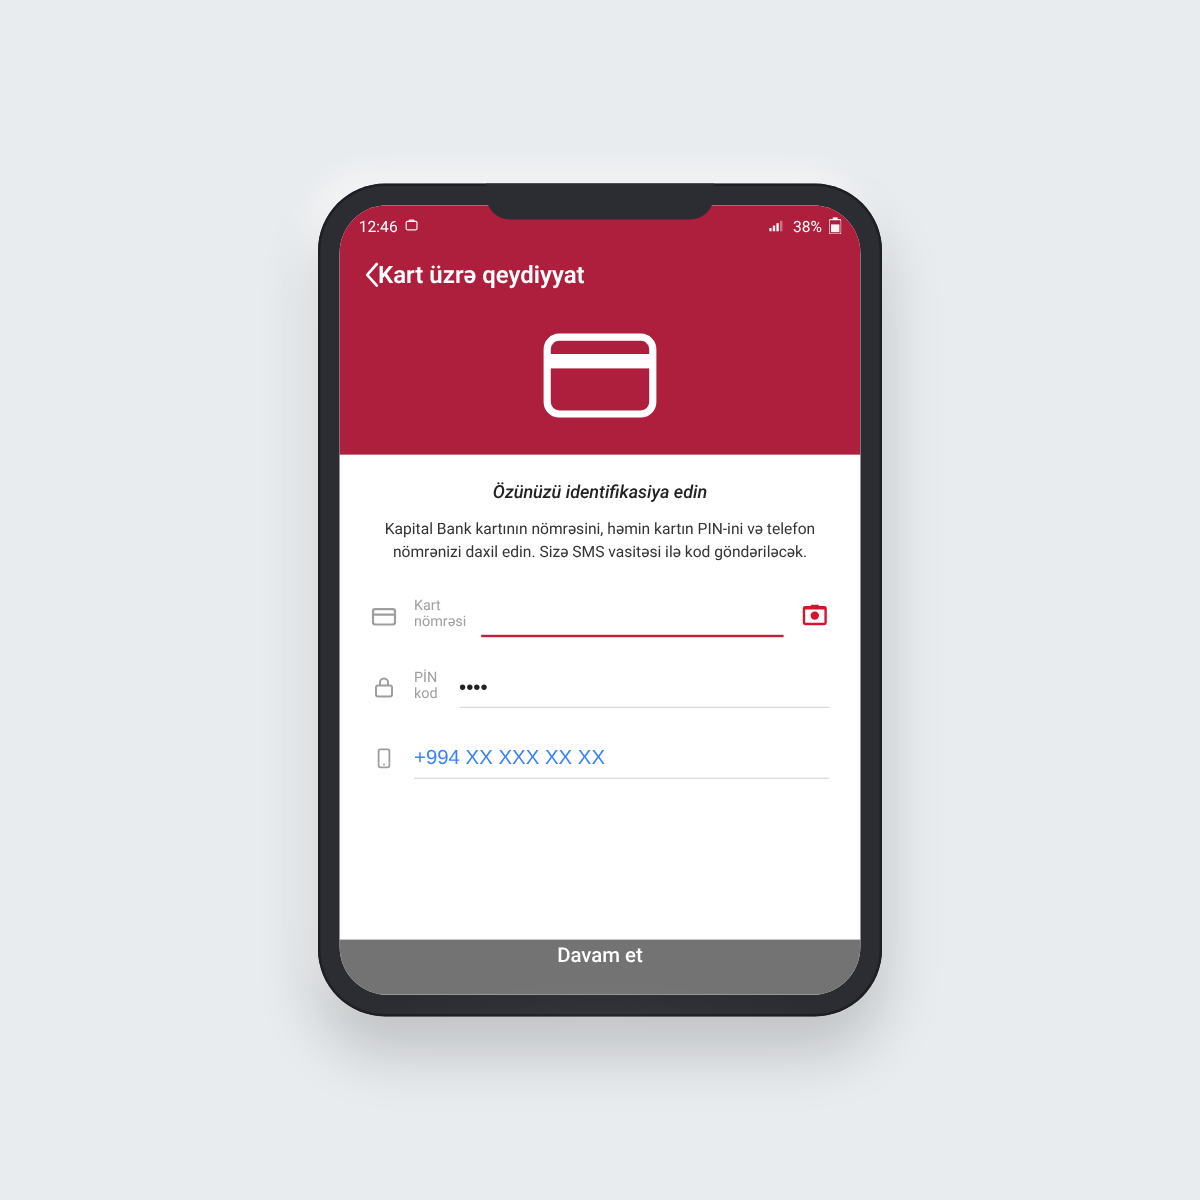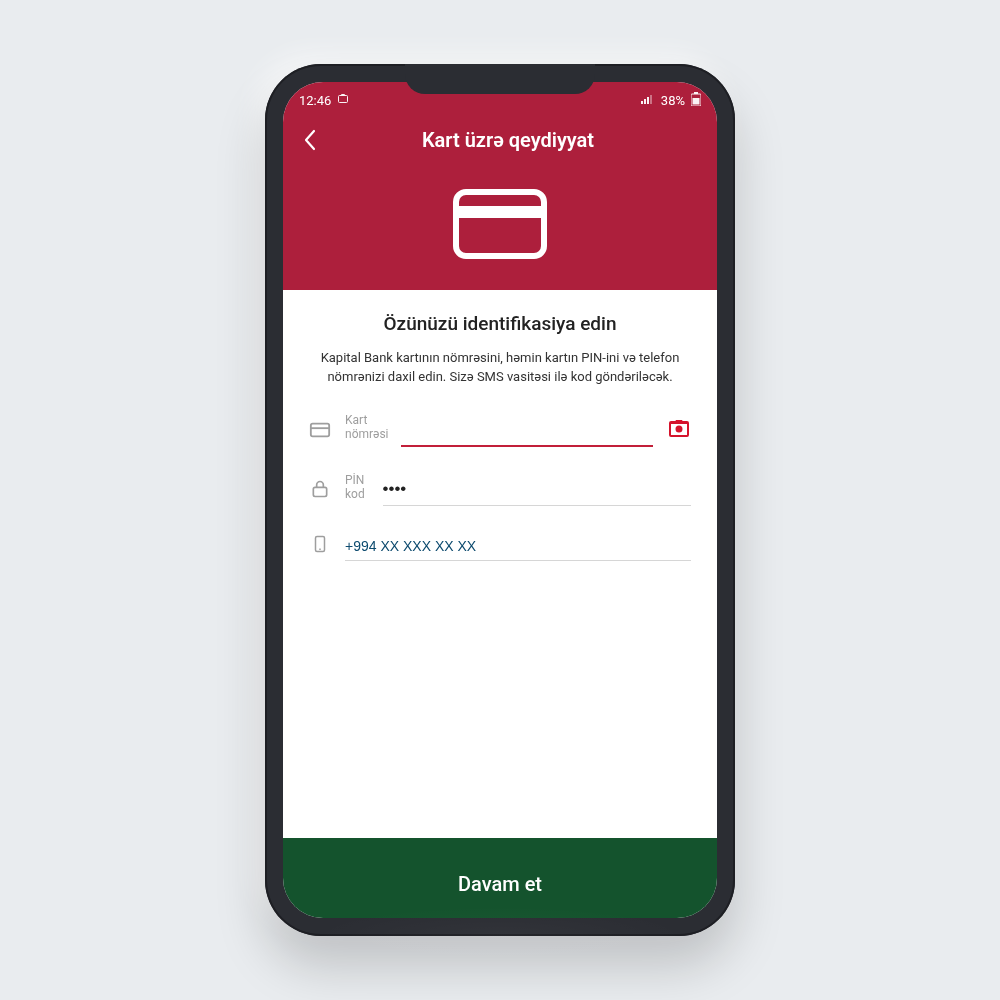"12:46" .phone { height: 872px -> 694px }
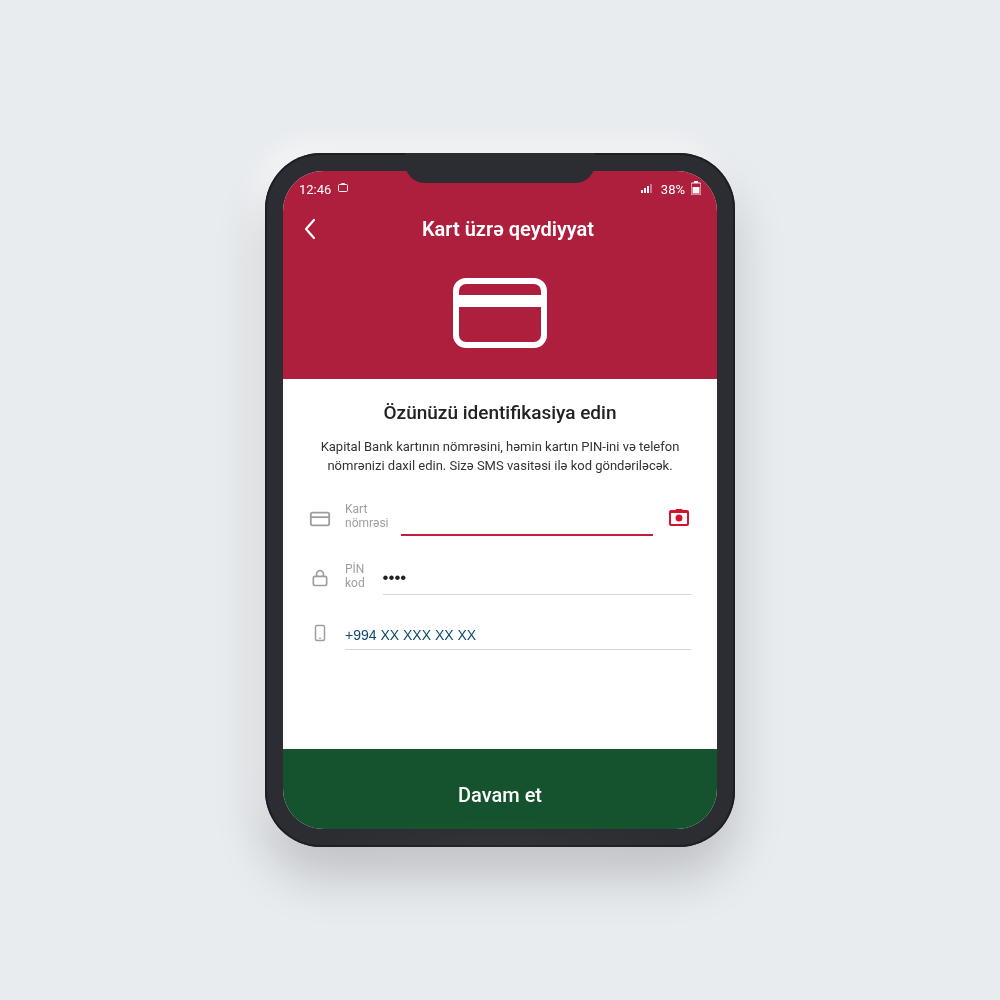"Kart üzrə qeydiyyat" .title { text-align: center -> left }
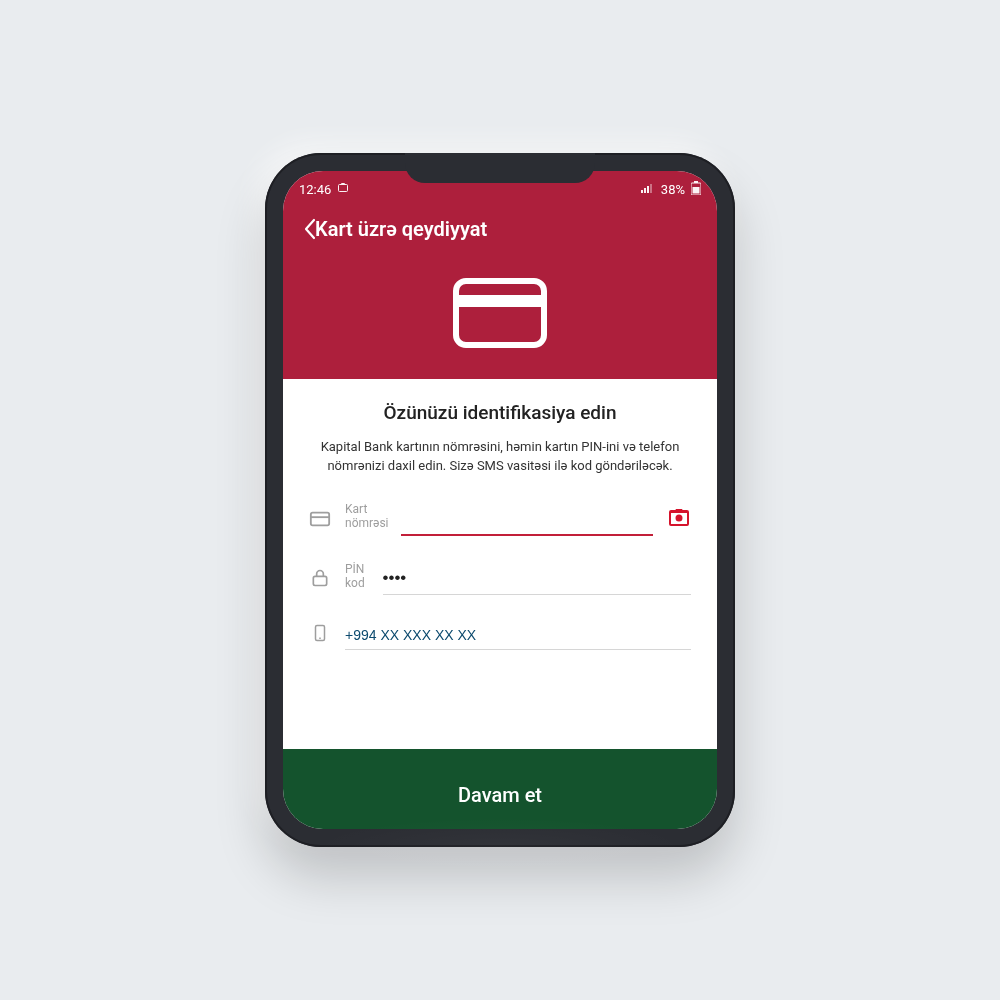"Özünüzü identifikasiya edin" .h2 { font-size: 19px -> 15px; font-style: none -> italic }
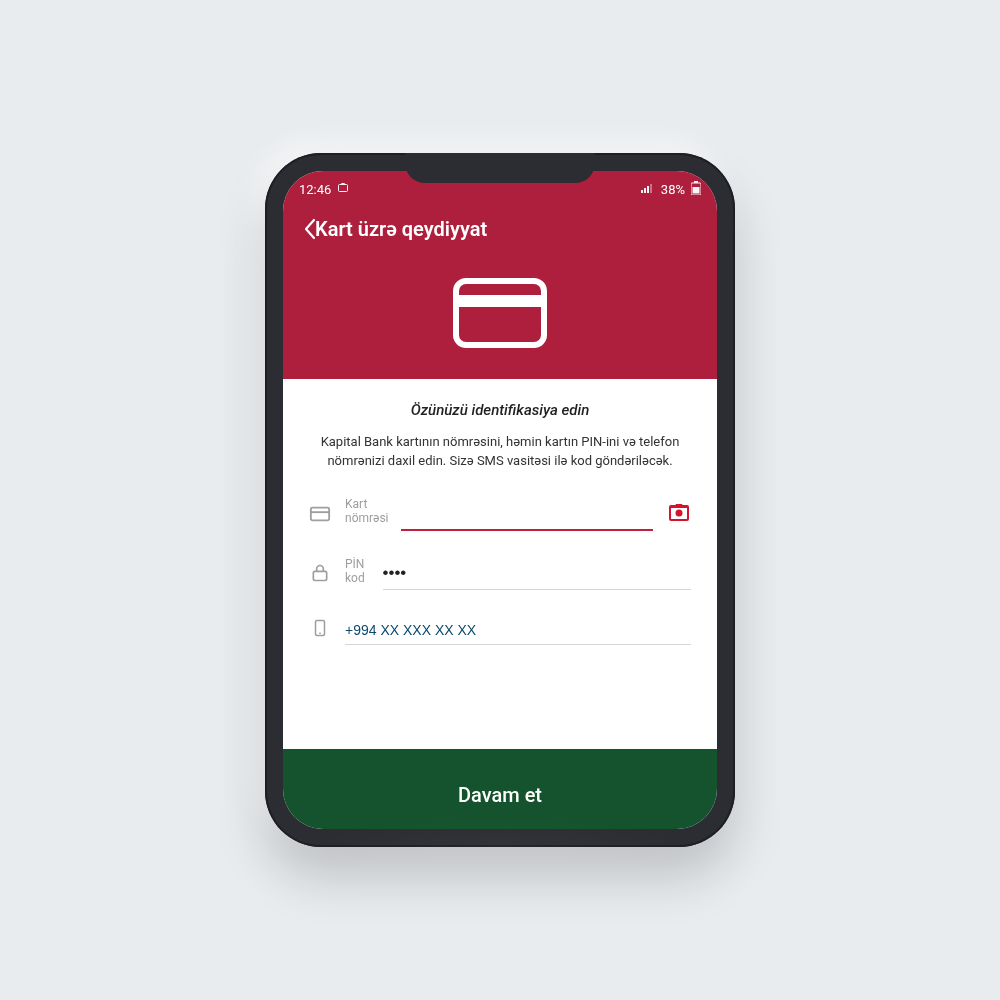"+994 XX XXX XX XX" .field.phone-field input { color: #0c4a6e -> #3b82f6; font-size: 14px -> 17px }
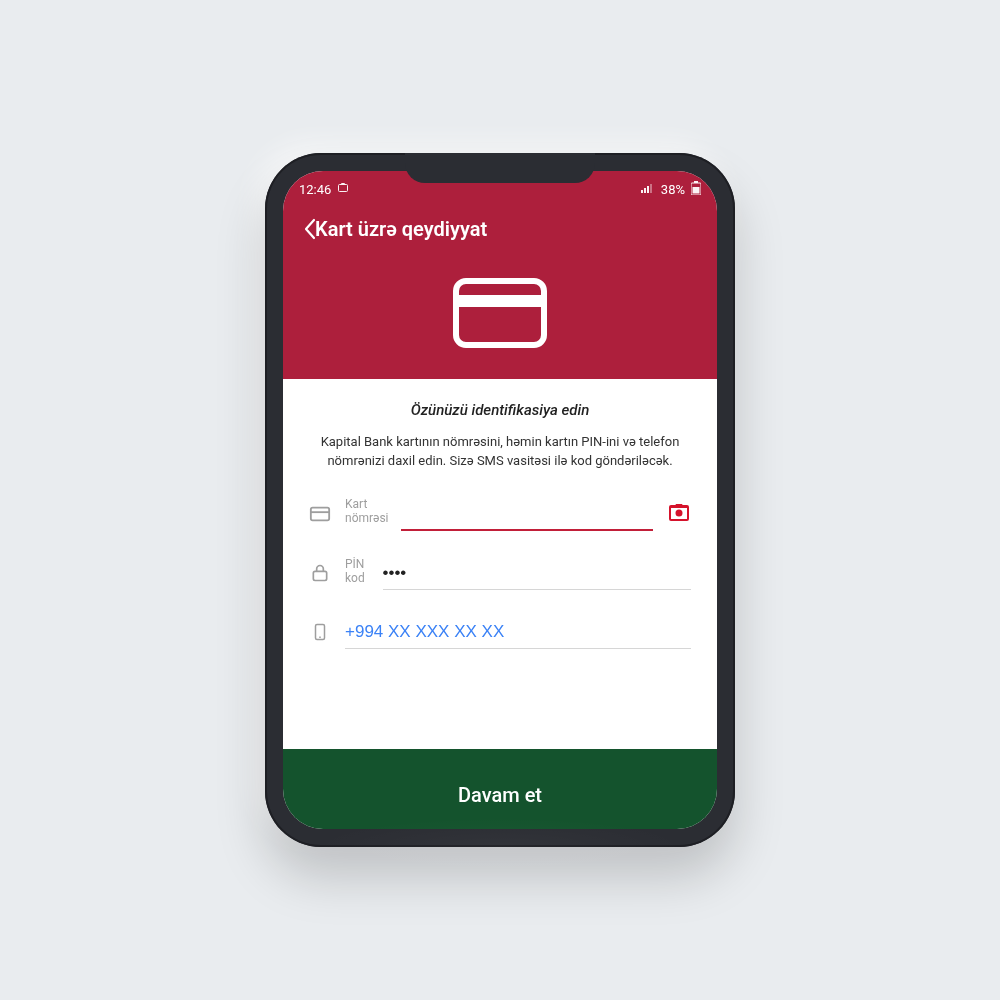"Davam et" .cta { background: #14532d -> #737373; font-size: 20px -> 17px; padding: 34px 0 22px -> 4px 0 22px }
